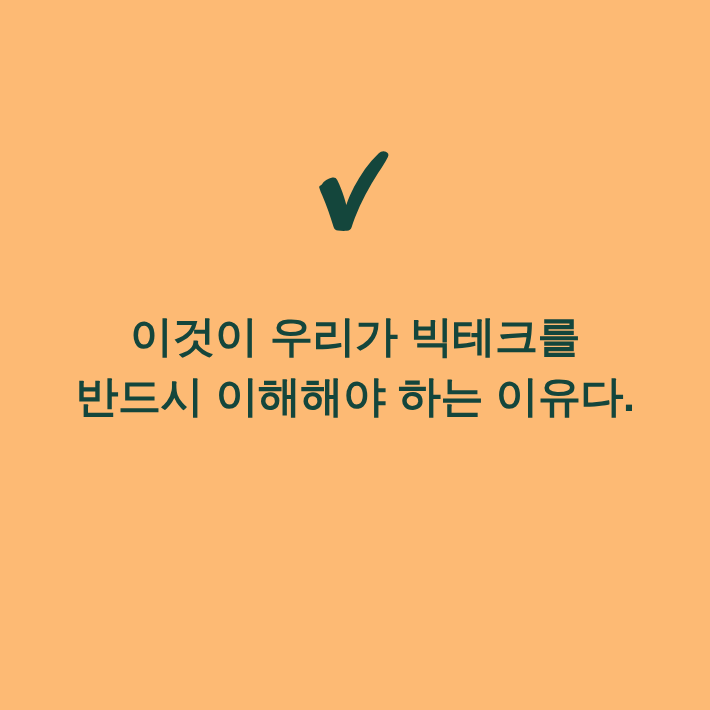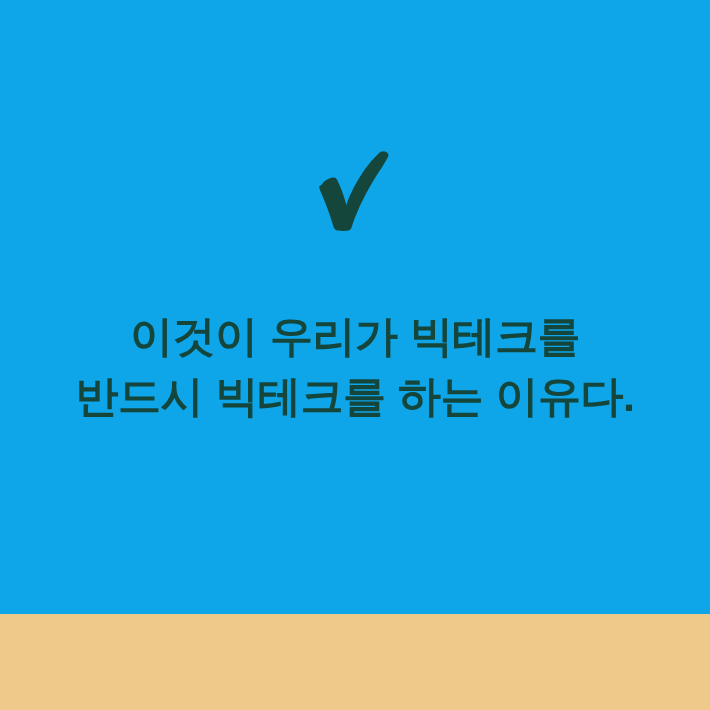"이것이 우리가 빅테크를" .card { background: #0ea5e9 -> #fdba74; height: 614px -> 710px }
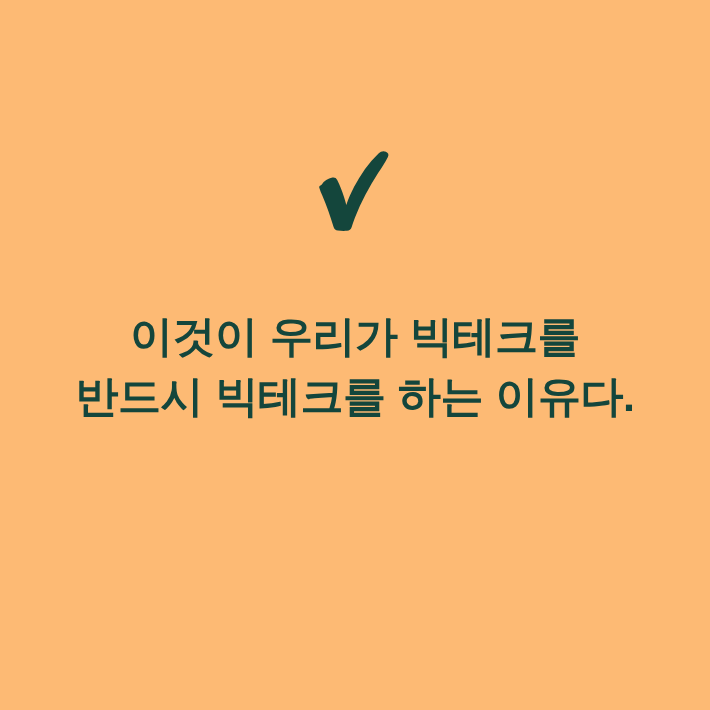"반드시 빅테크를 하는 이유다." span.line { text: 빅테크를 -> 이해해야 }
